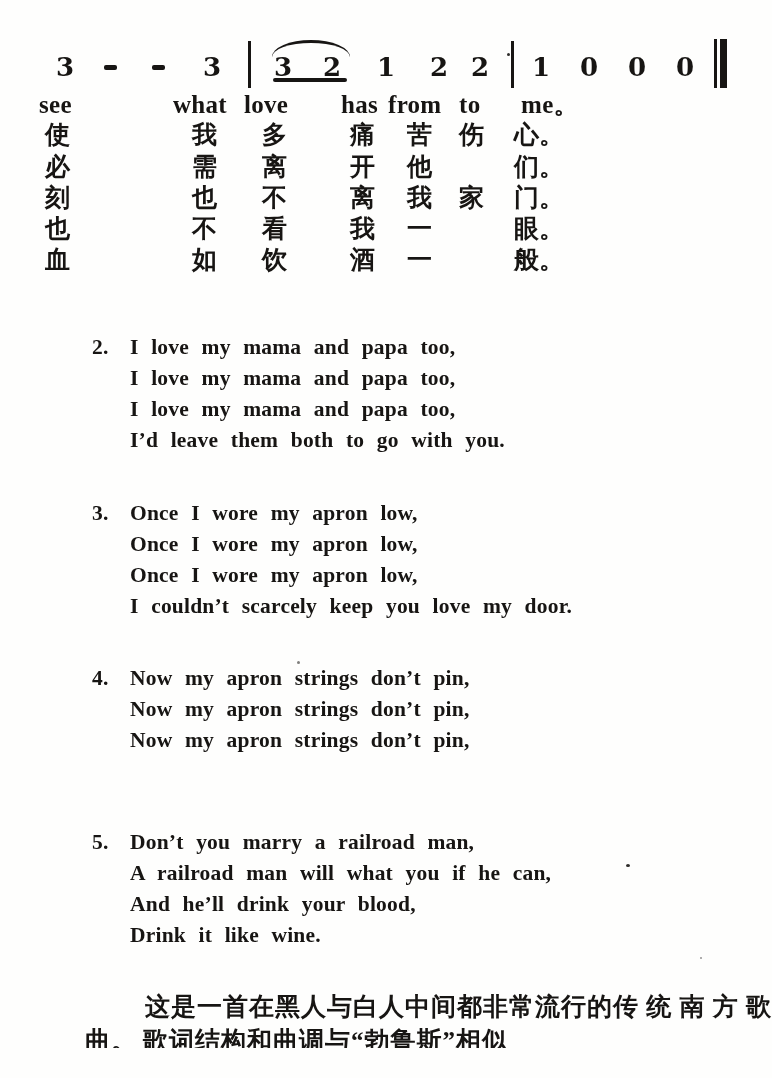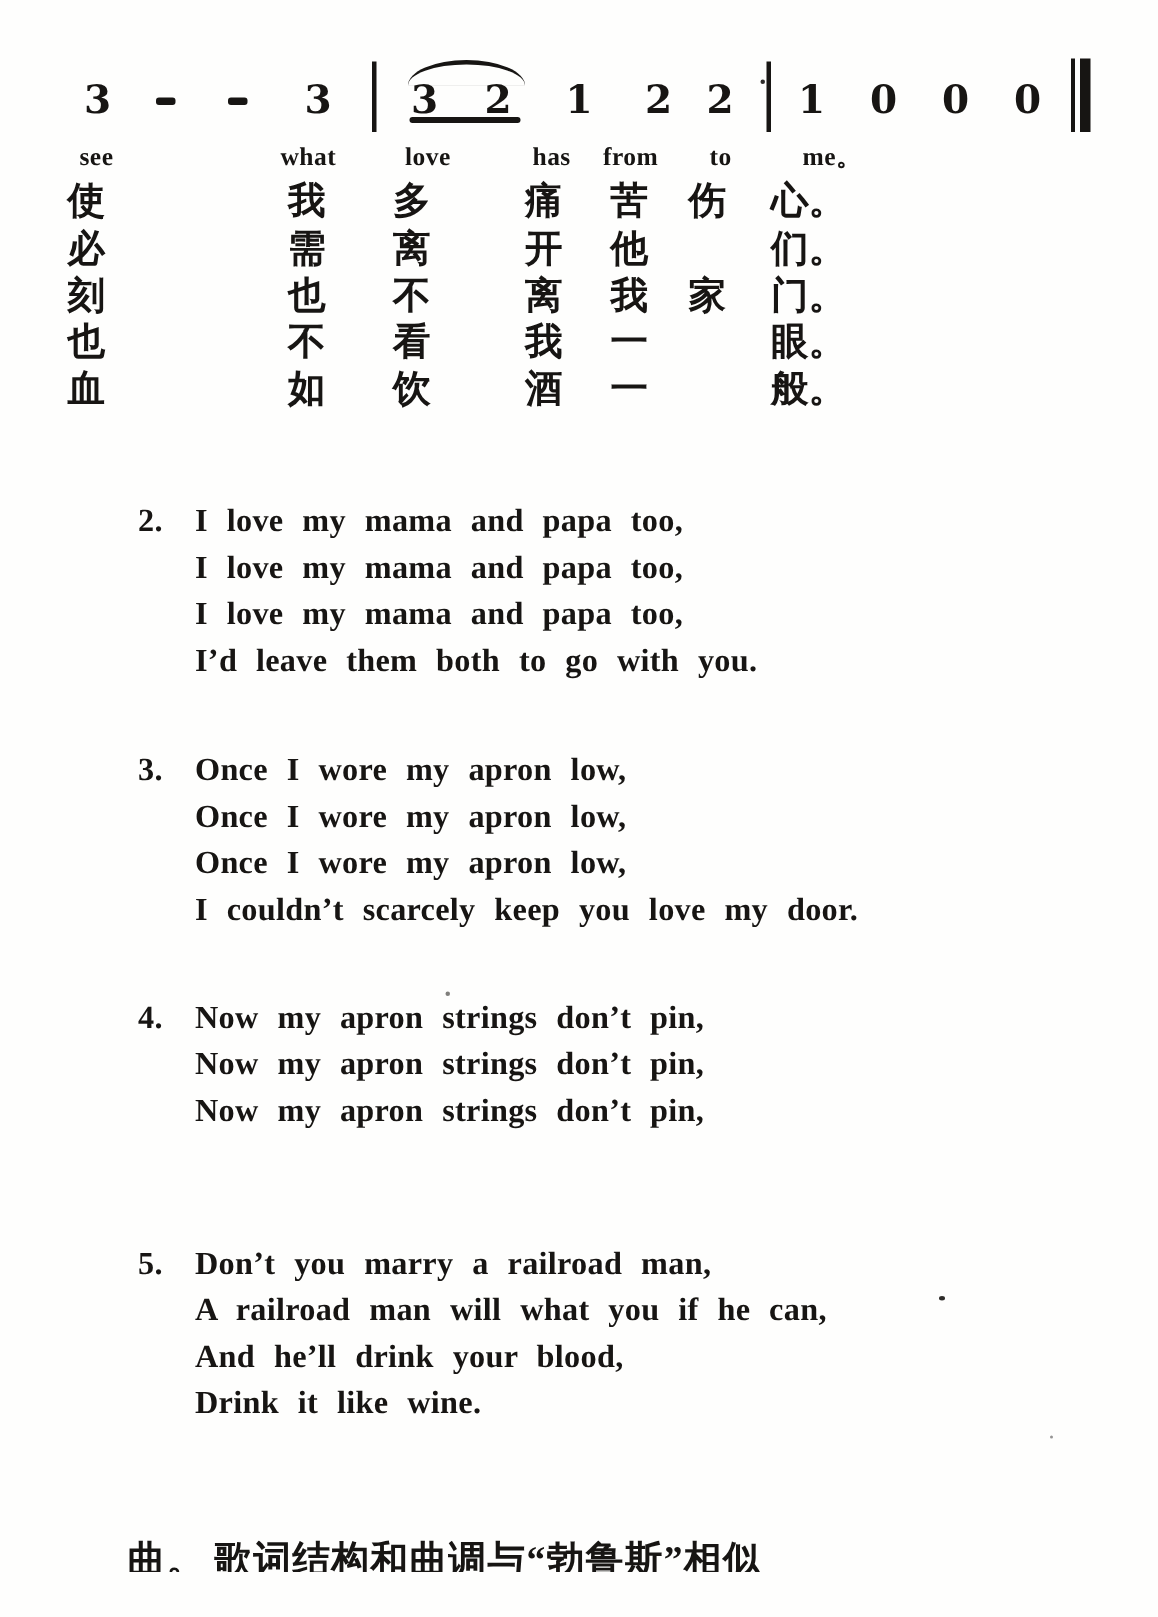"see" .lyric { font-size: 17px -> 25px; margin-left: 14px -> none }
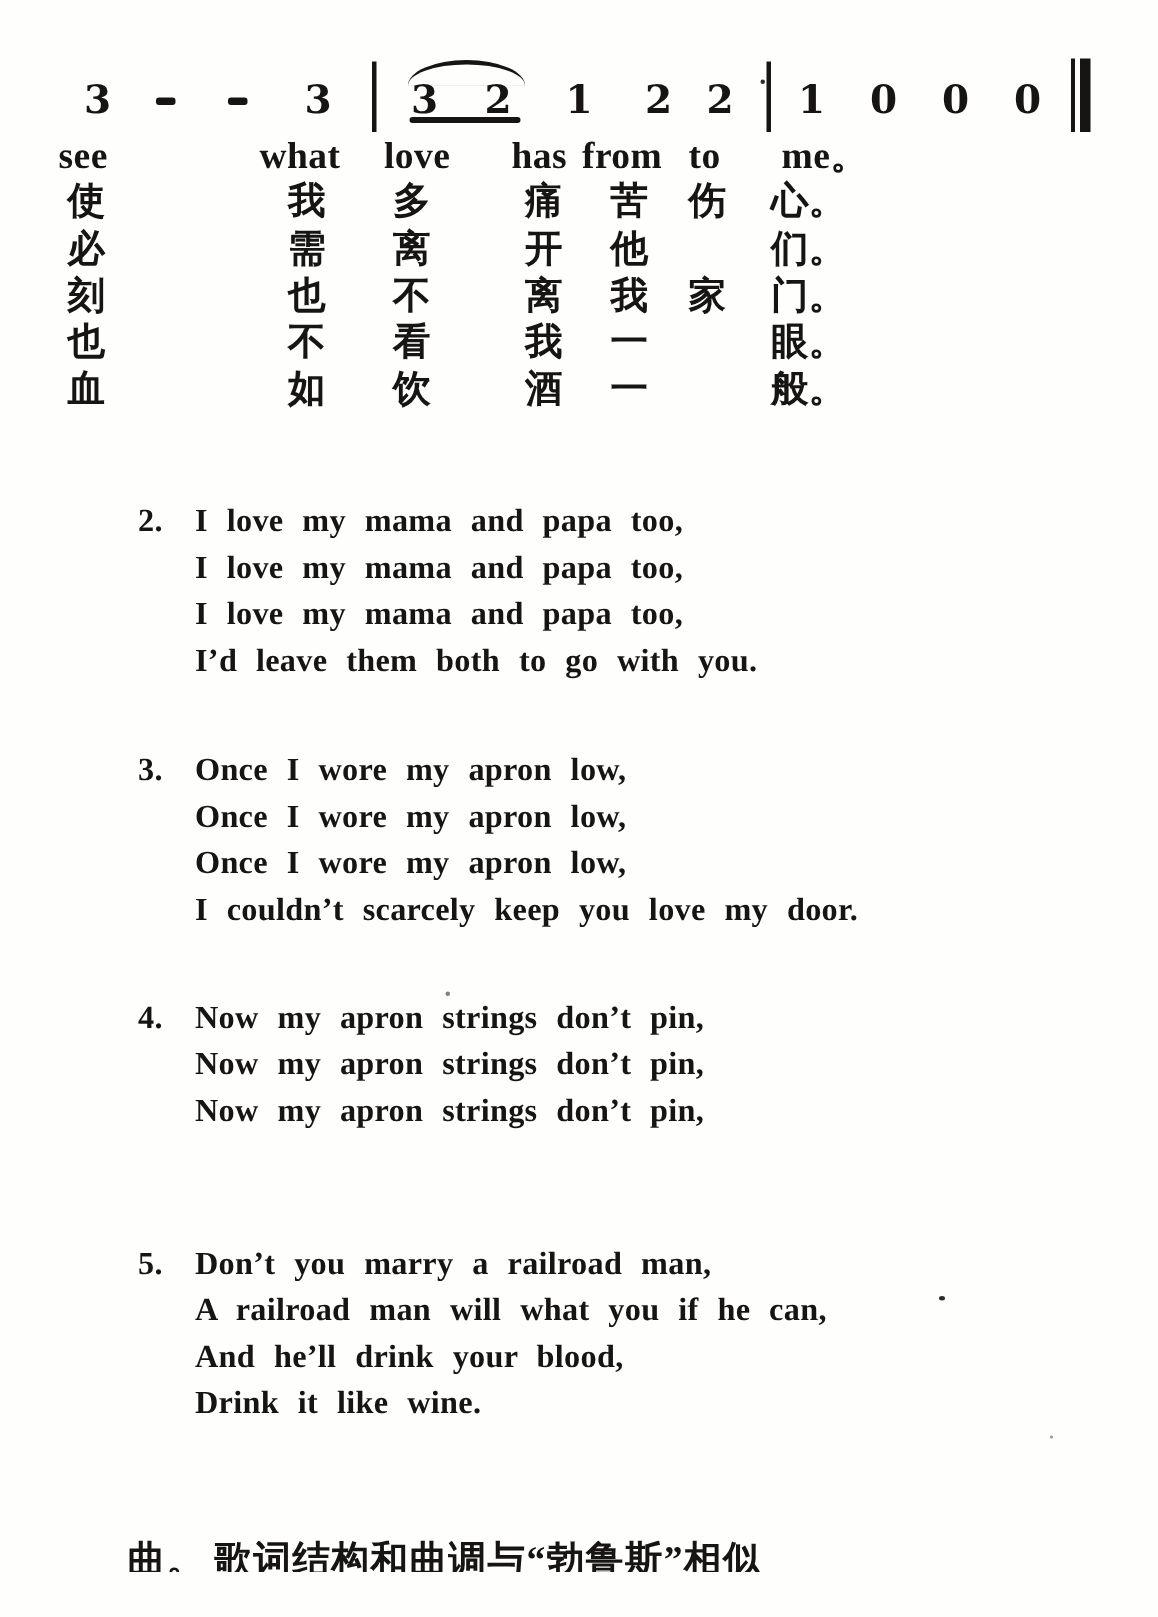"love" span.lyric { left: 256px -> 244px }
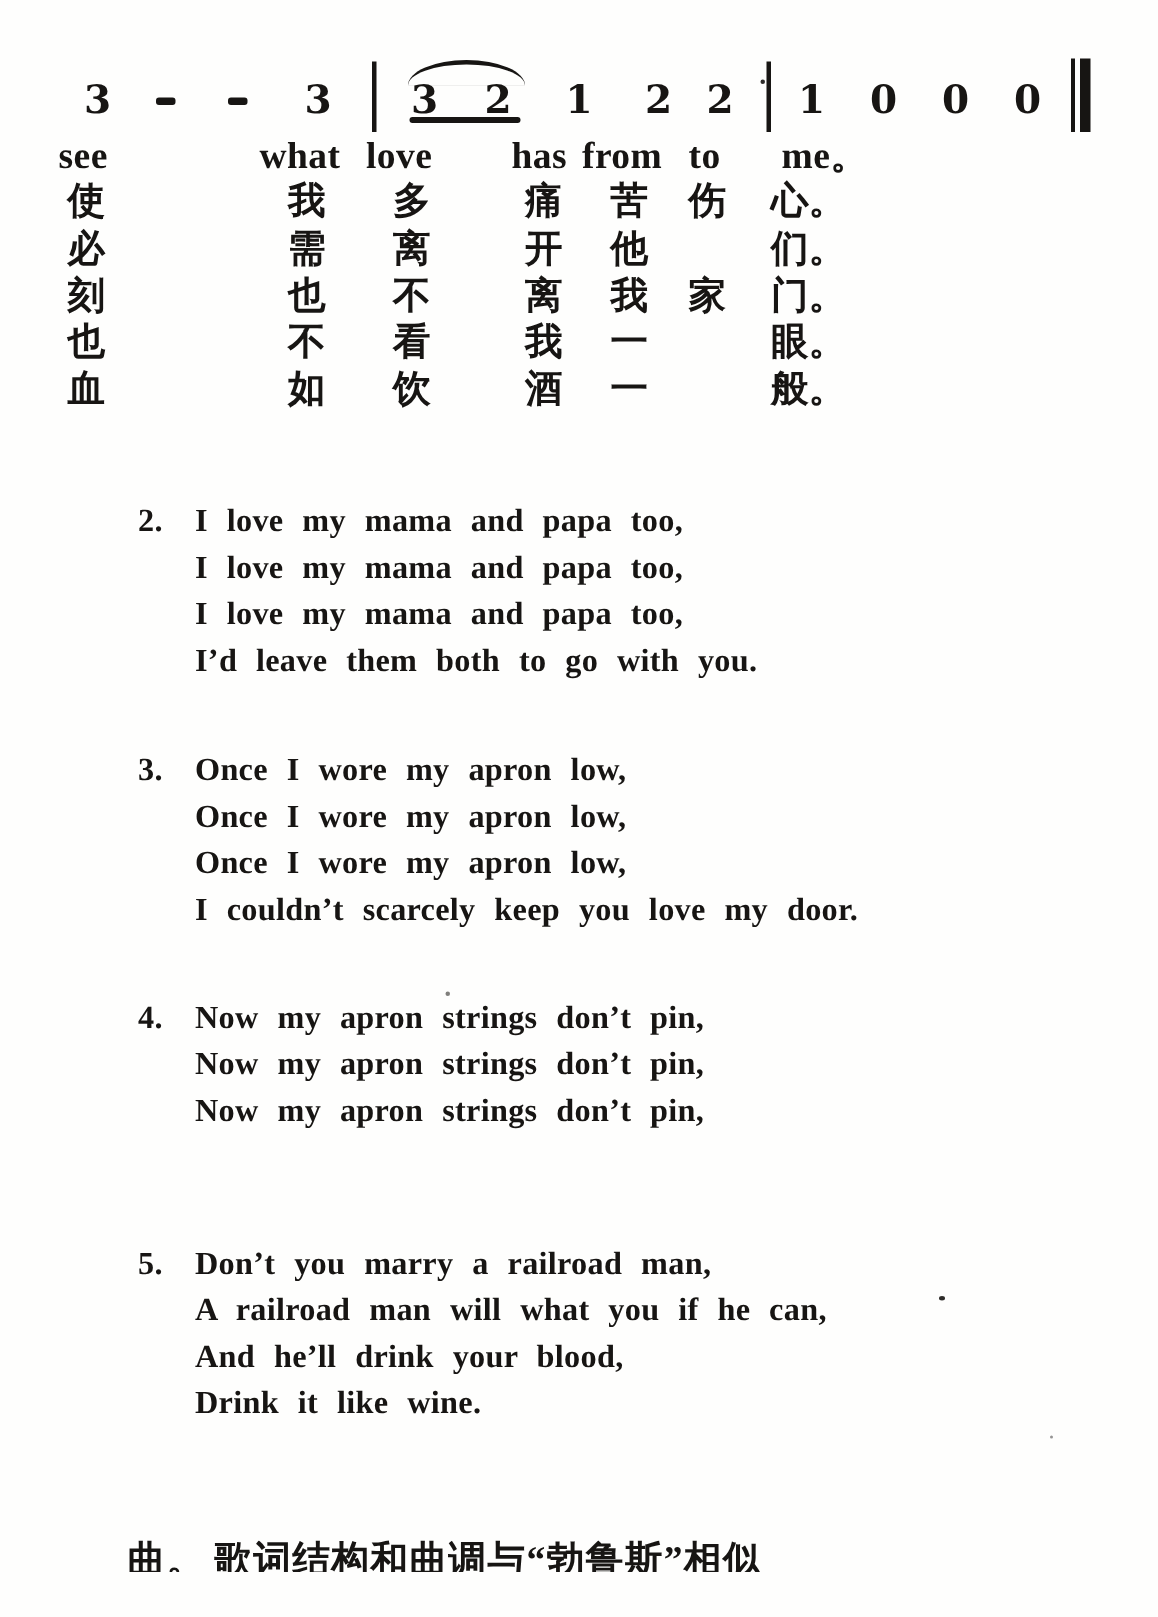"这是一首在黑人与白人中间都非常流行的传 统 南 方 歌" div.note1 { html: none -> <div>这是一首在黑人与白人中间都非常流行的传 统 南 方 歌</div> }
